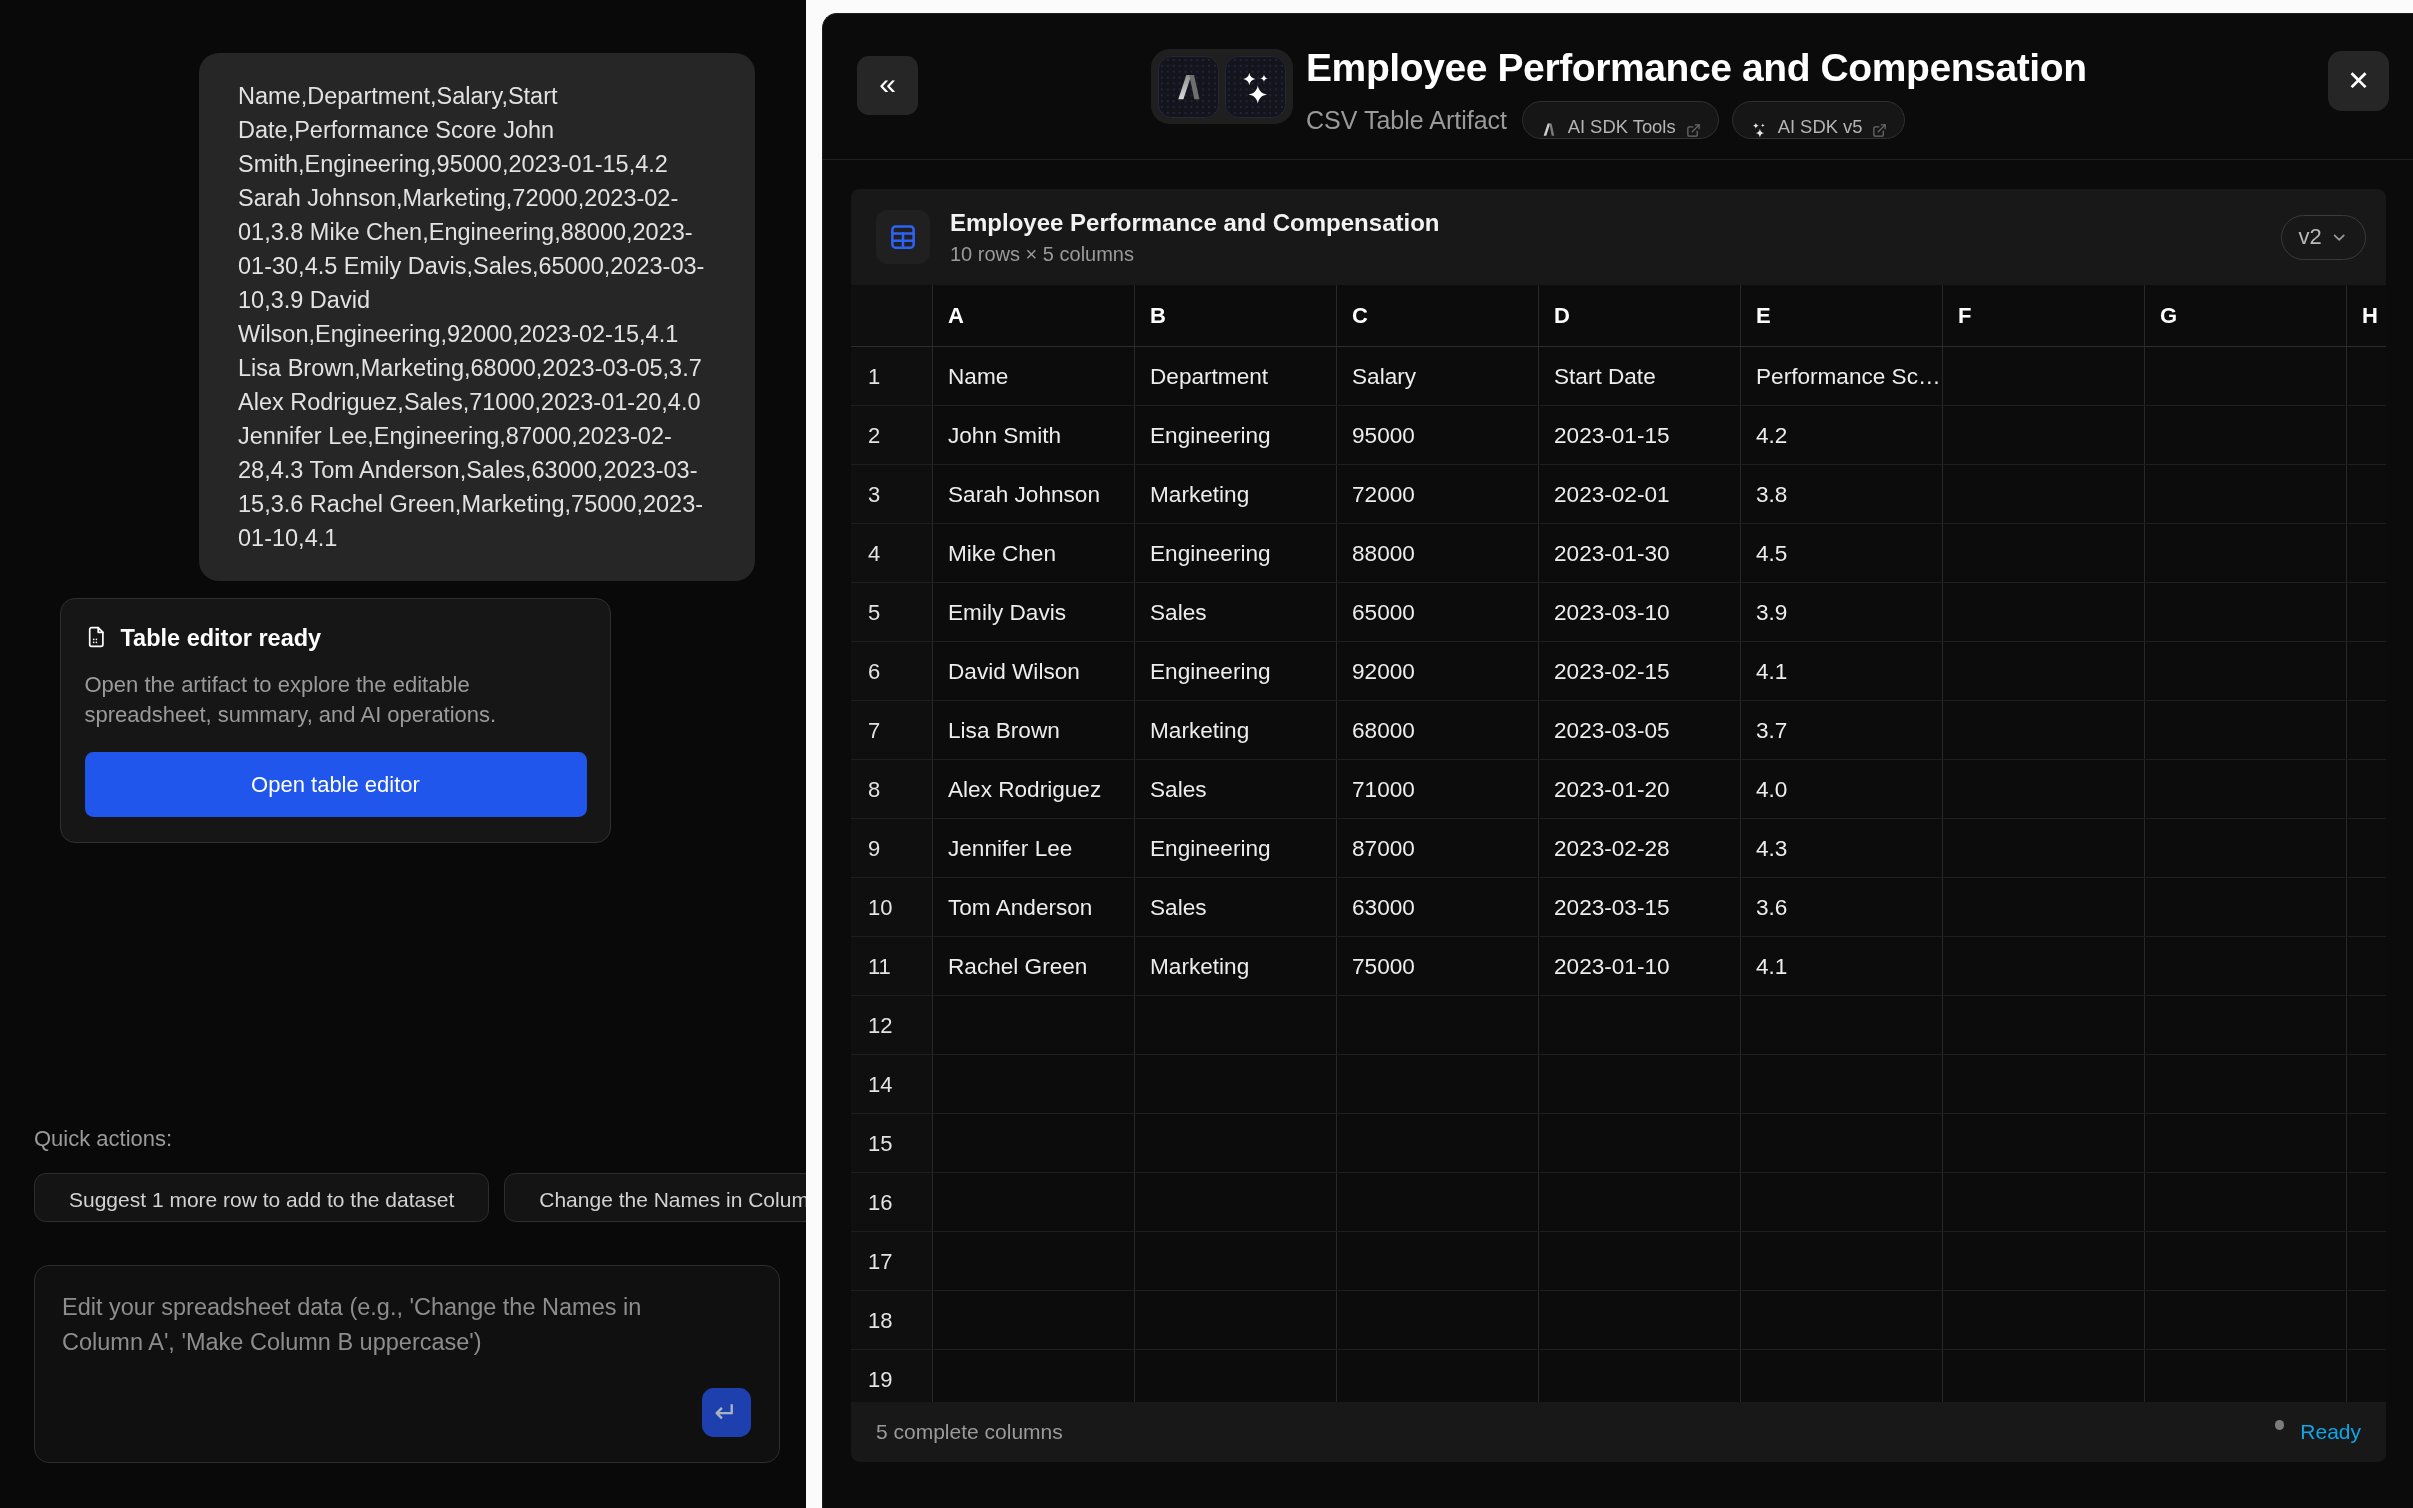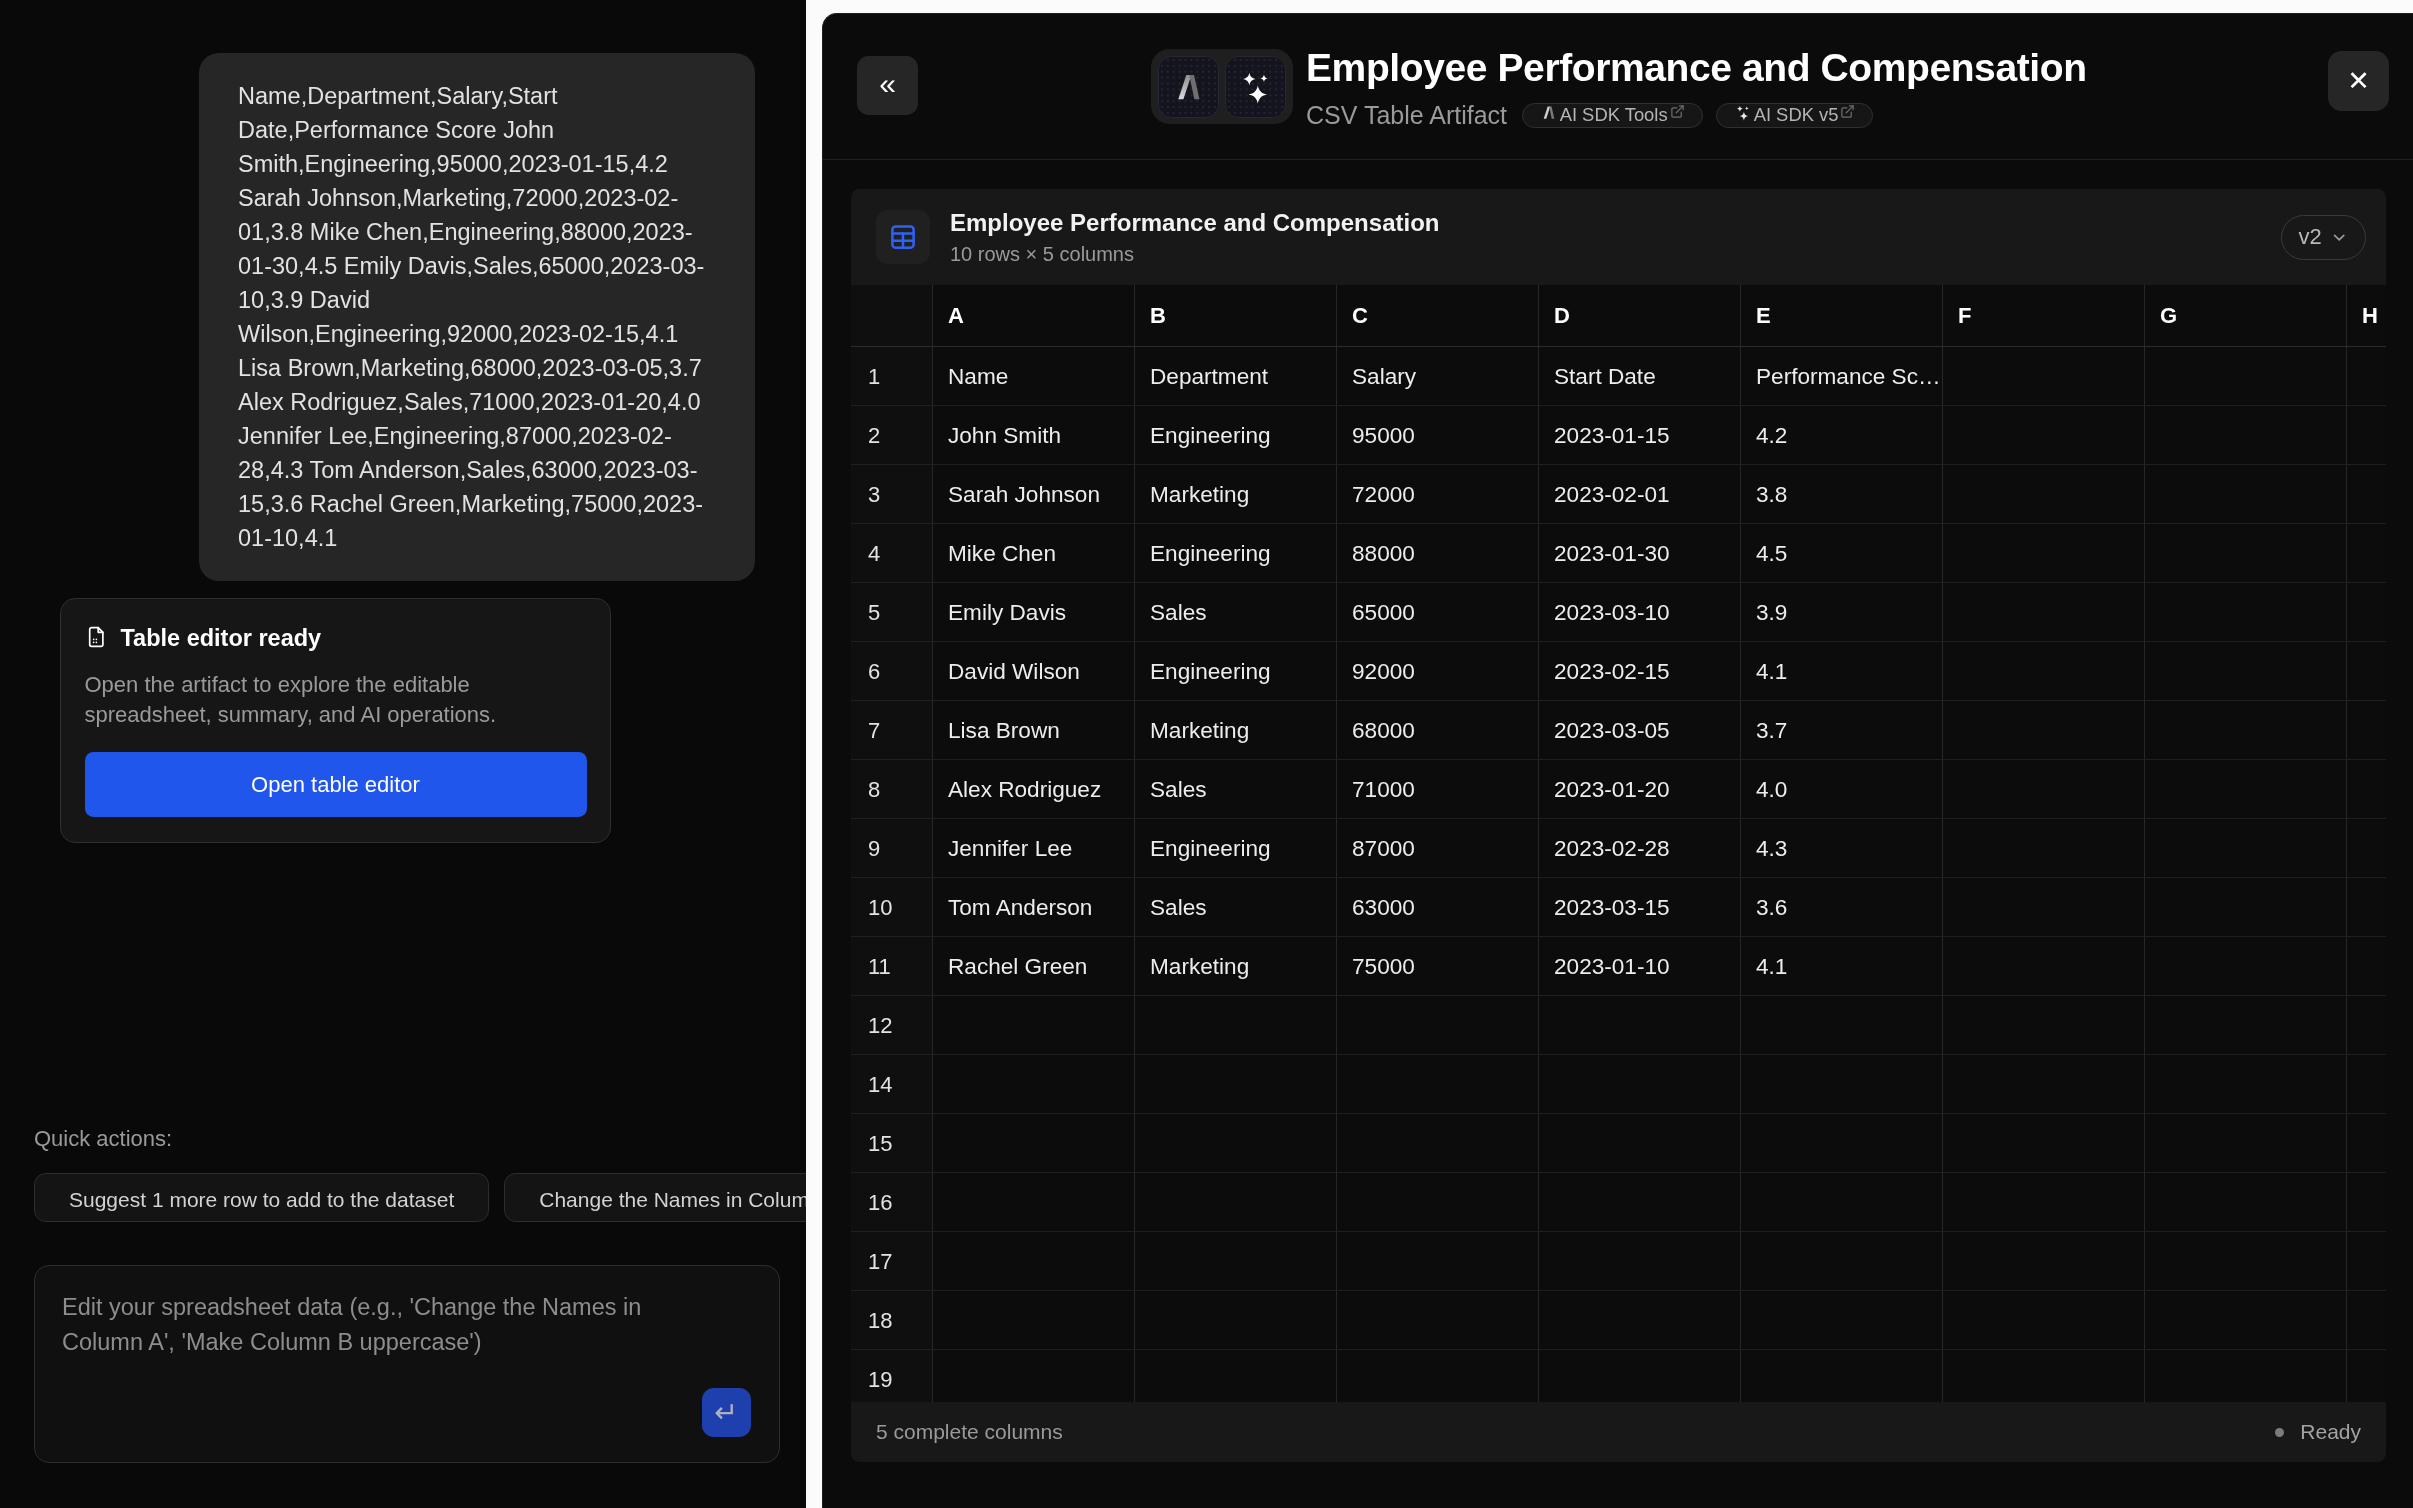"AI SDK Tools" .badge { align-items: flex-start -> flex-end; gap: 2px -> 10px; height: 25px -> 38px }
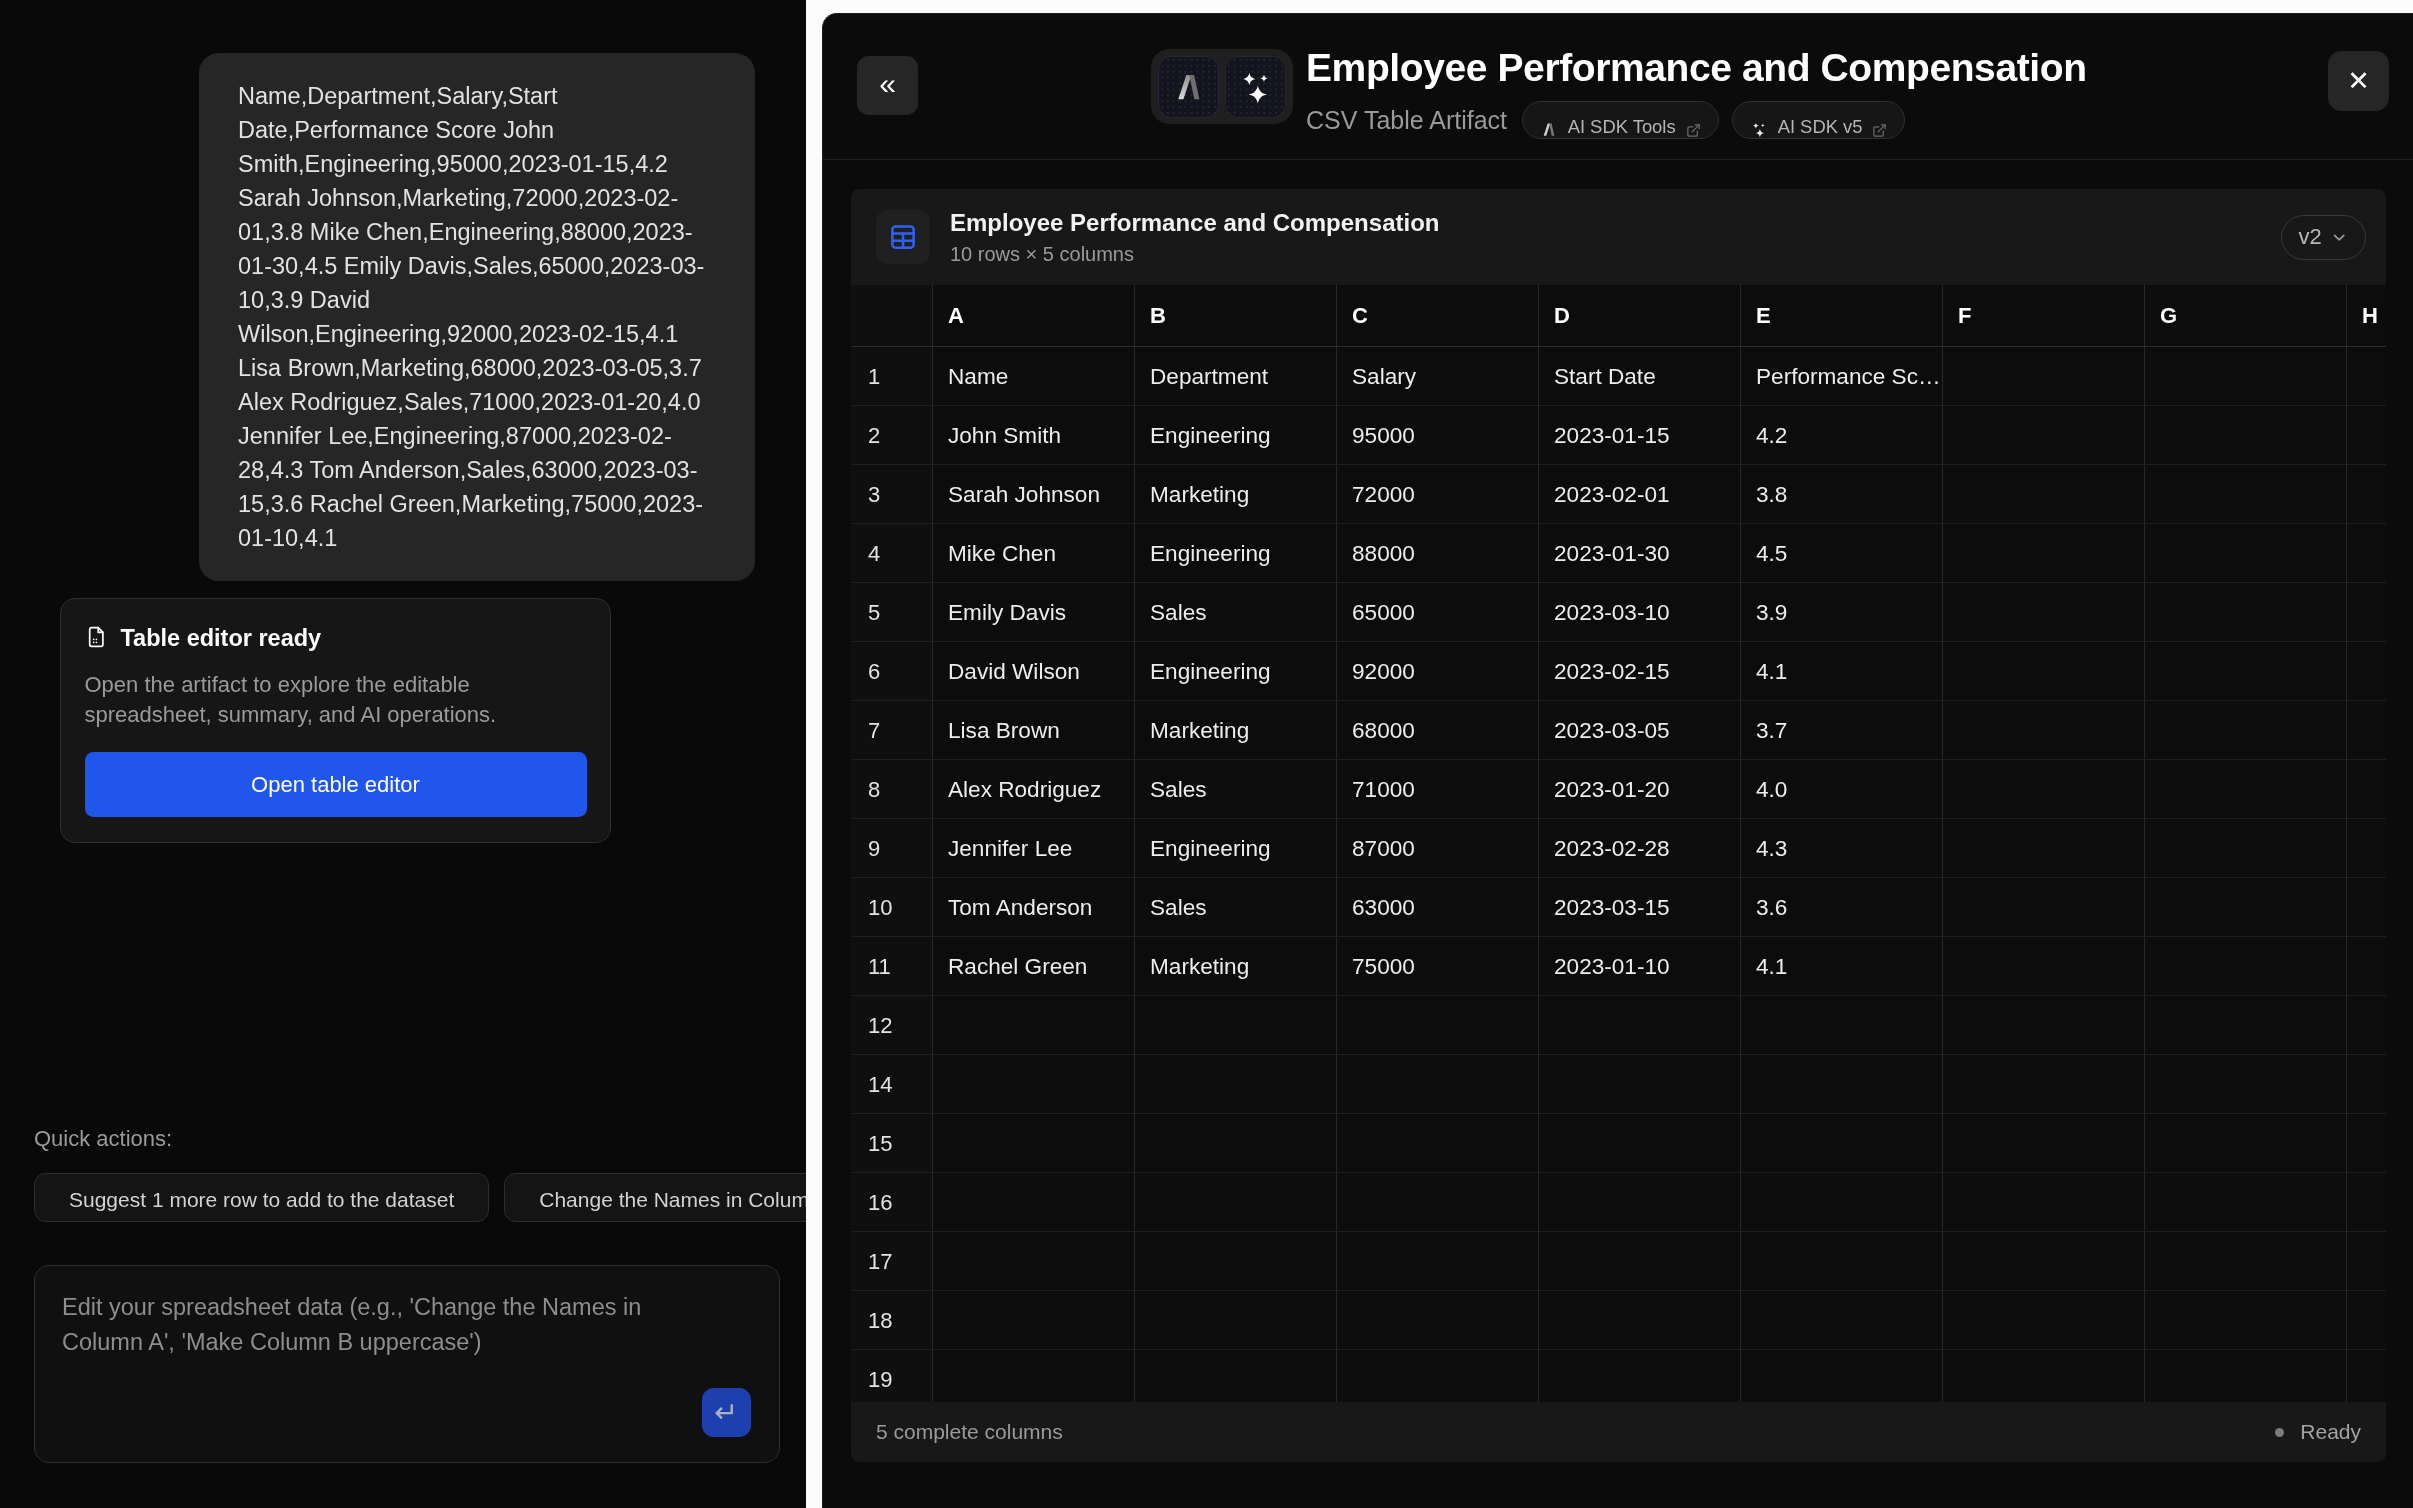"Ready" .s-right { align-items: center -> none; color: #a3a3a3 -> #0ea5e9 }
